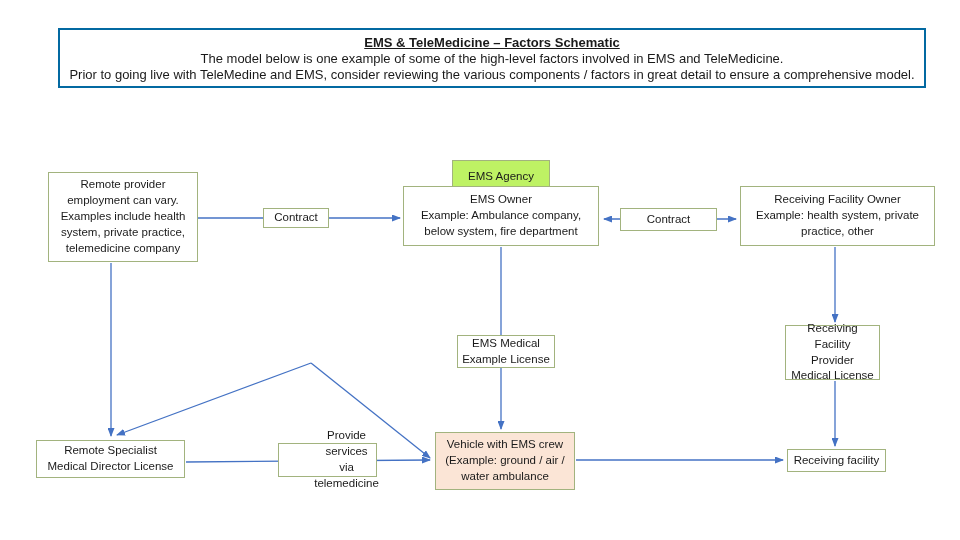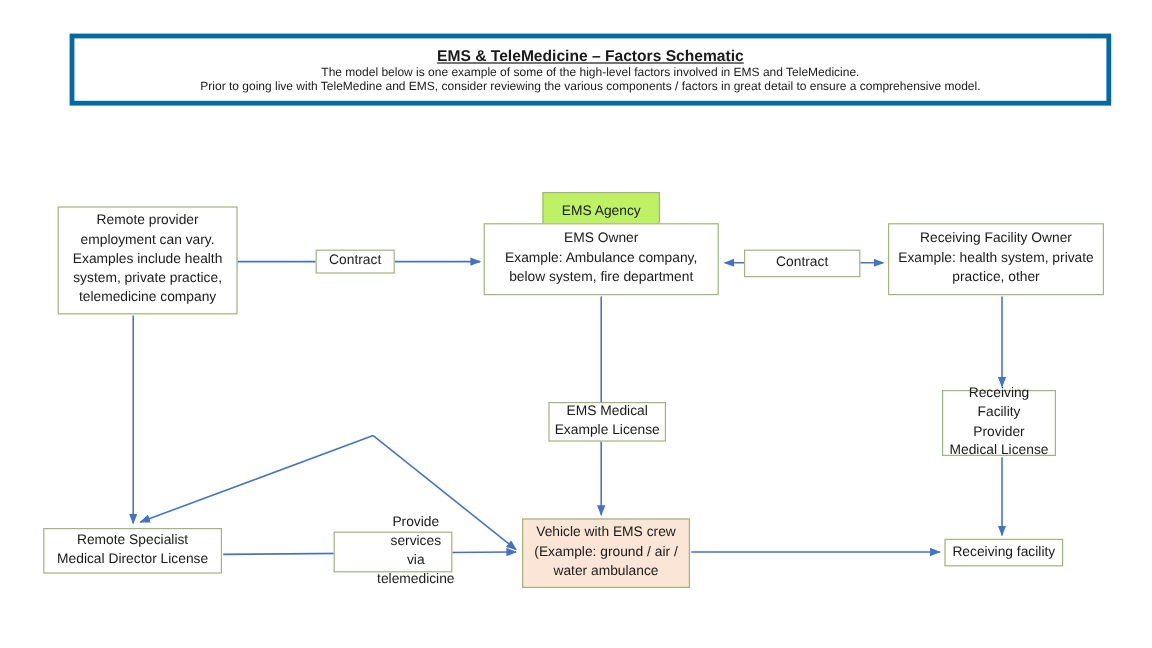"EMS & TeleMedicine – Factors" #title-box { border: 4px solid #0369a1 -> 2px solid #0369a1 }
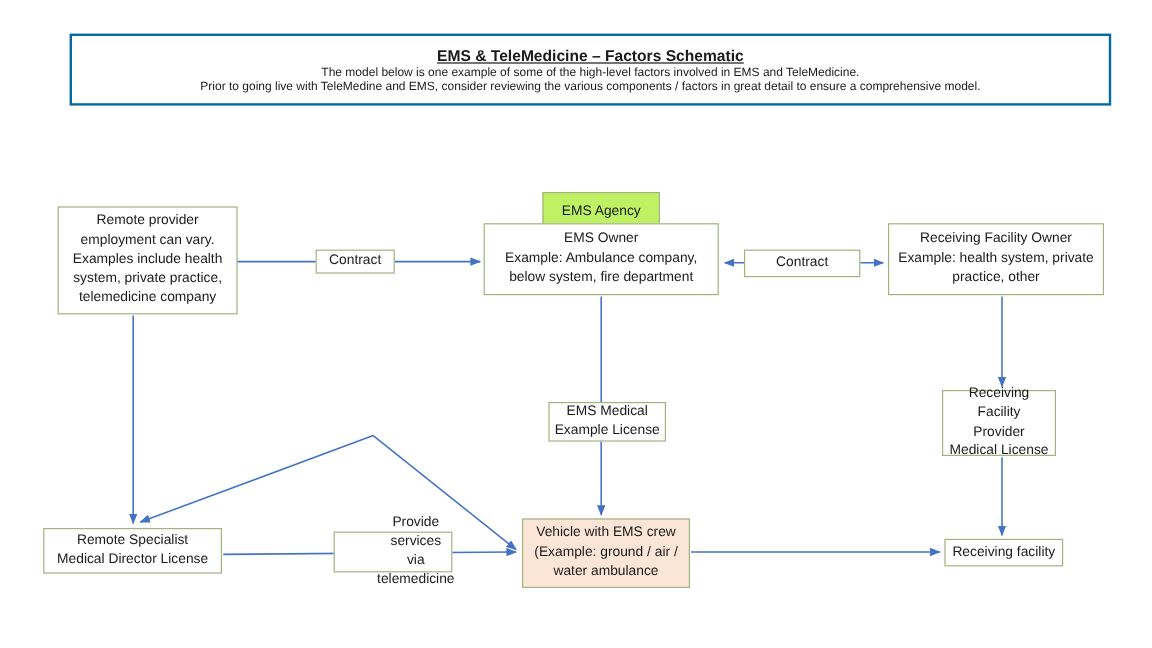"The model below is one" .title-sub { font-size: 10px -> 13px }
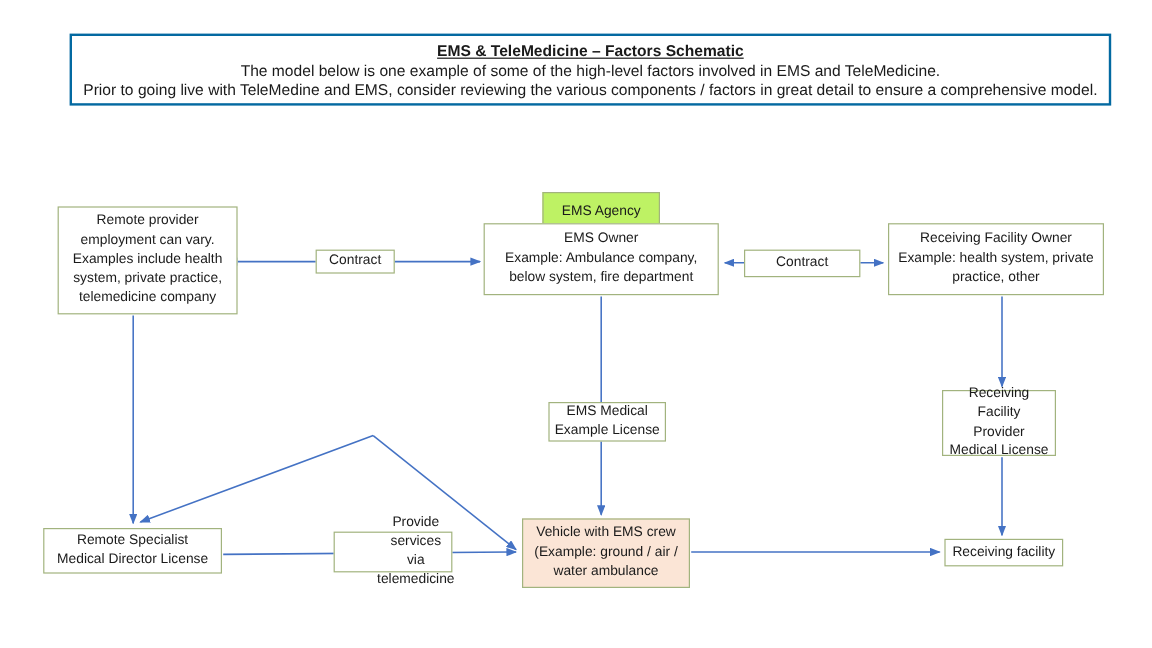"Receiving Facility Owner" #n-recv-owner { width: 180px -> 195px }
